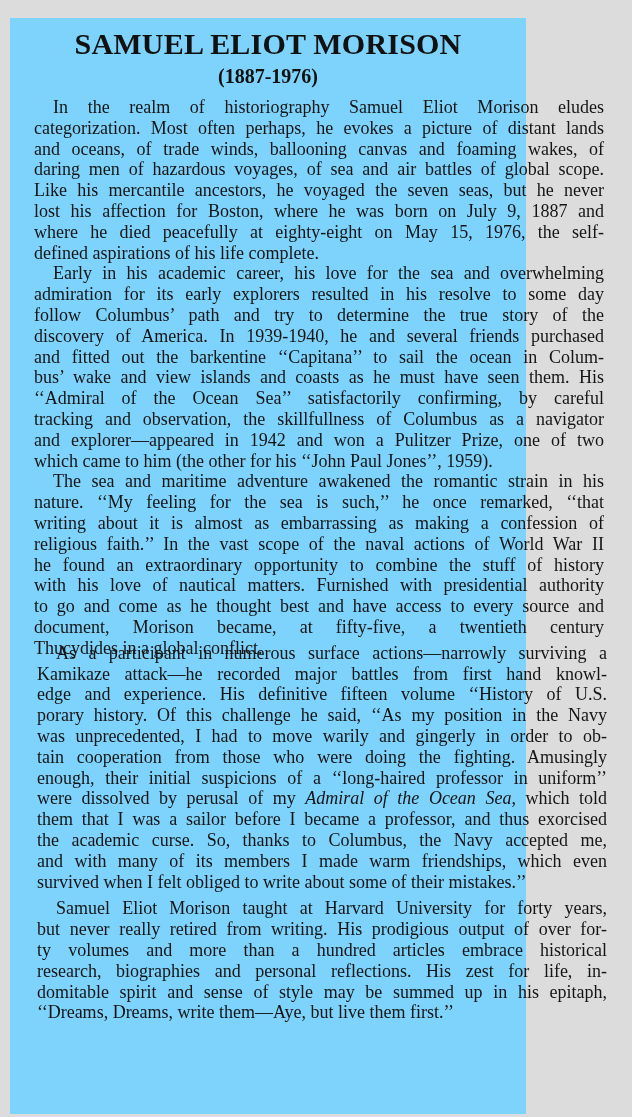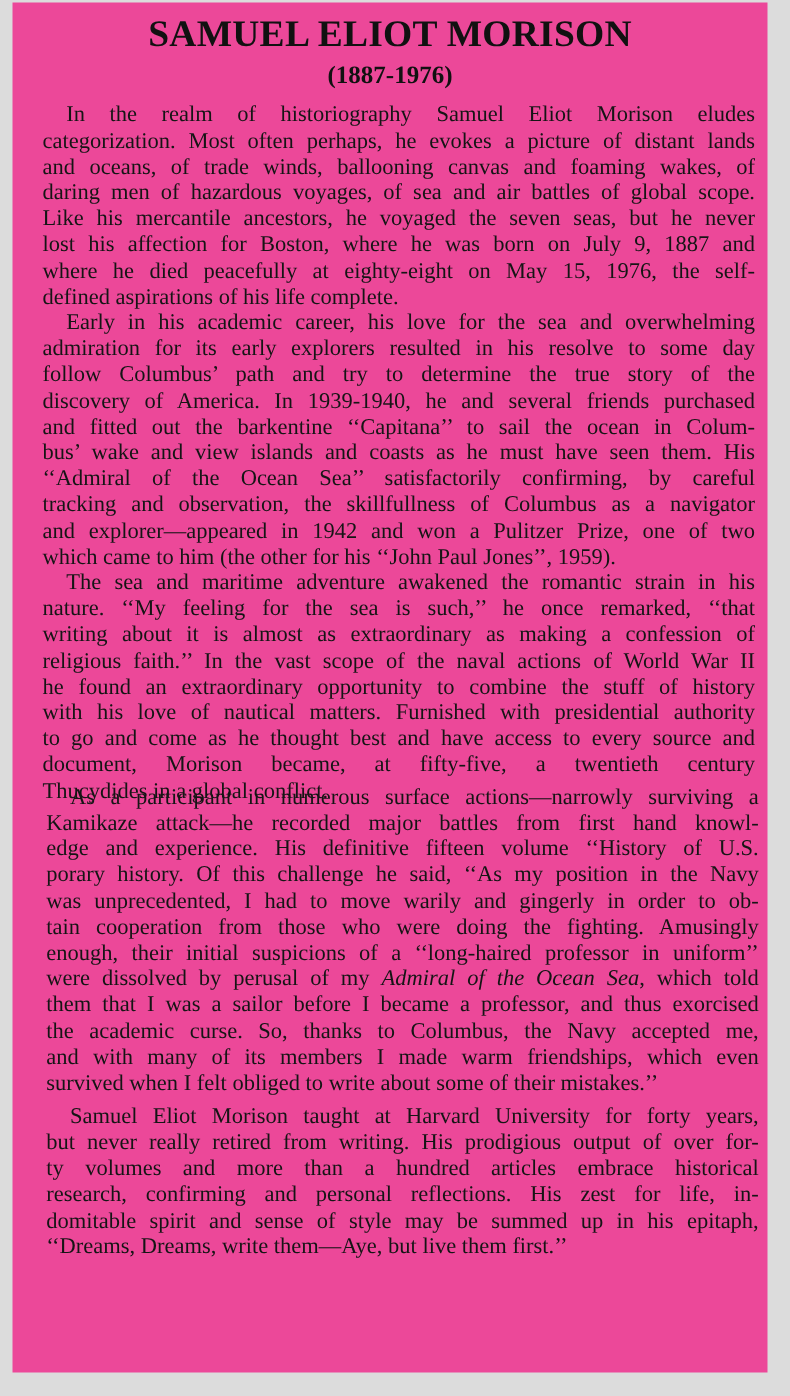"SAMUEL ELIOT MORISON" .paper { background: #ec4899 -> #7dd3fc; top: 2px -> 18px; width: 604px -> 516px }
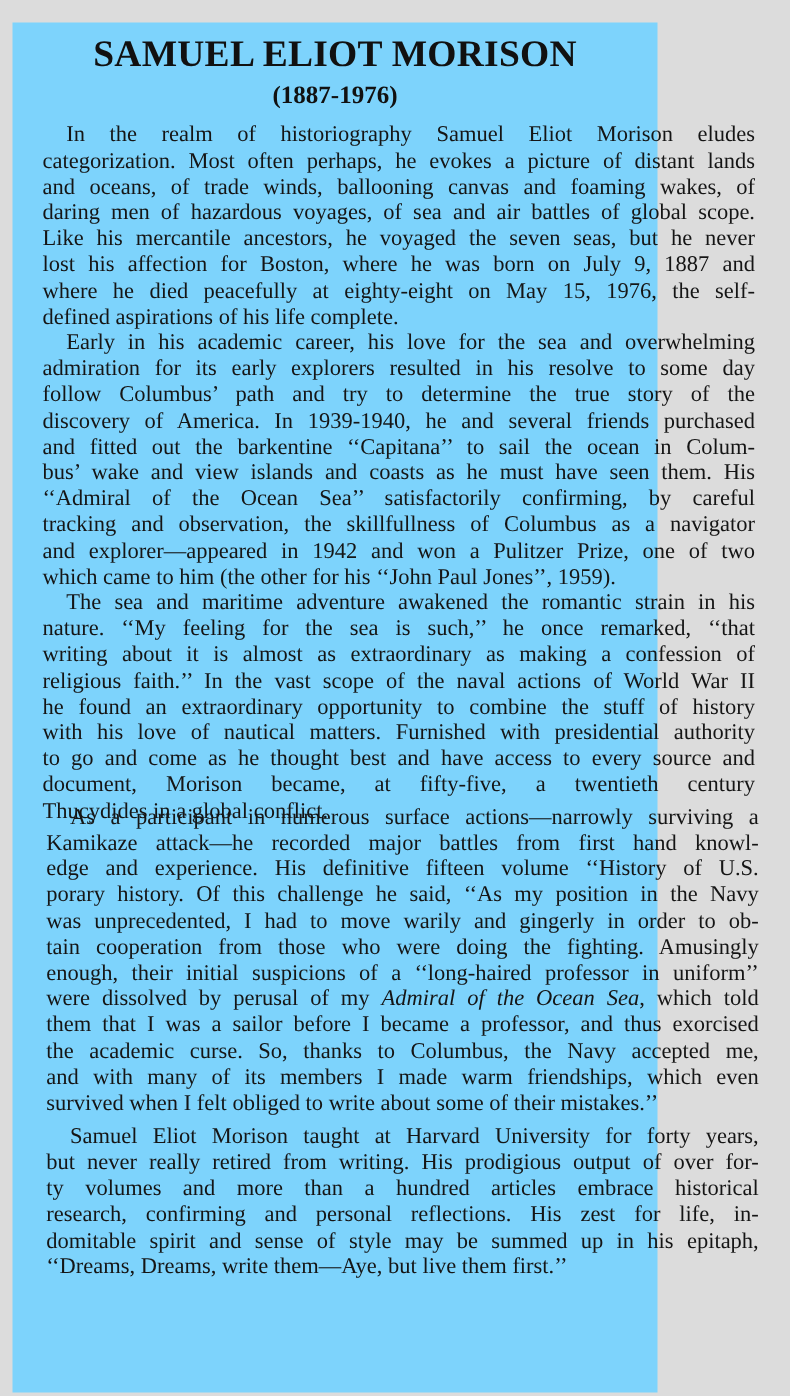"writing about it is almost" span.line { text: extraordinary -> embarrassing }
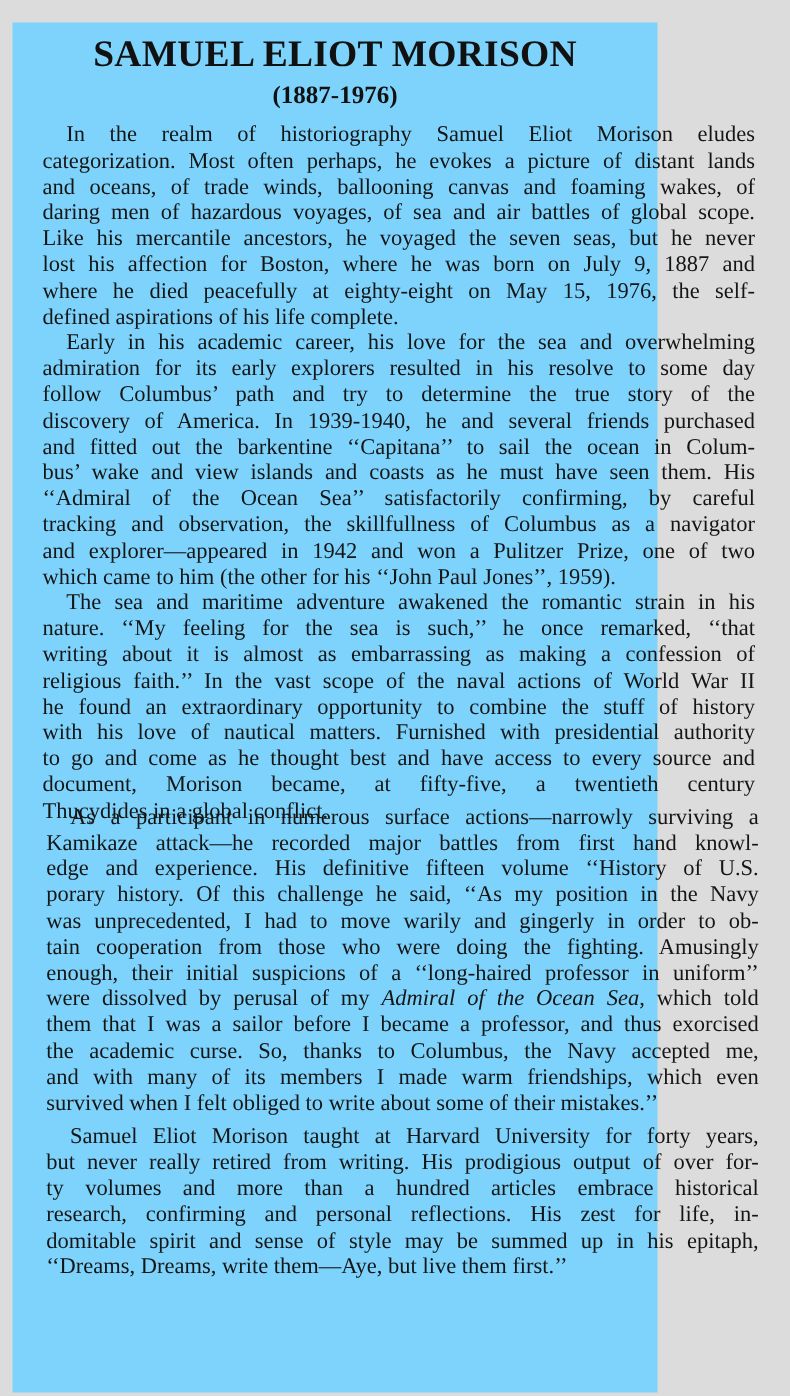"research, confirming and personal" span.line { text: confirming -> biographies }
